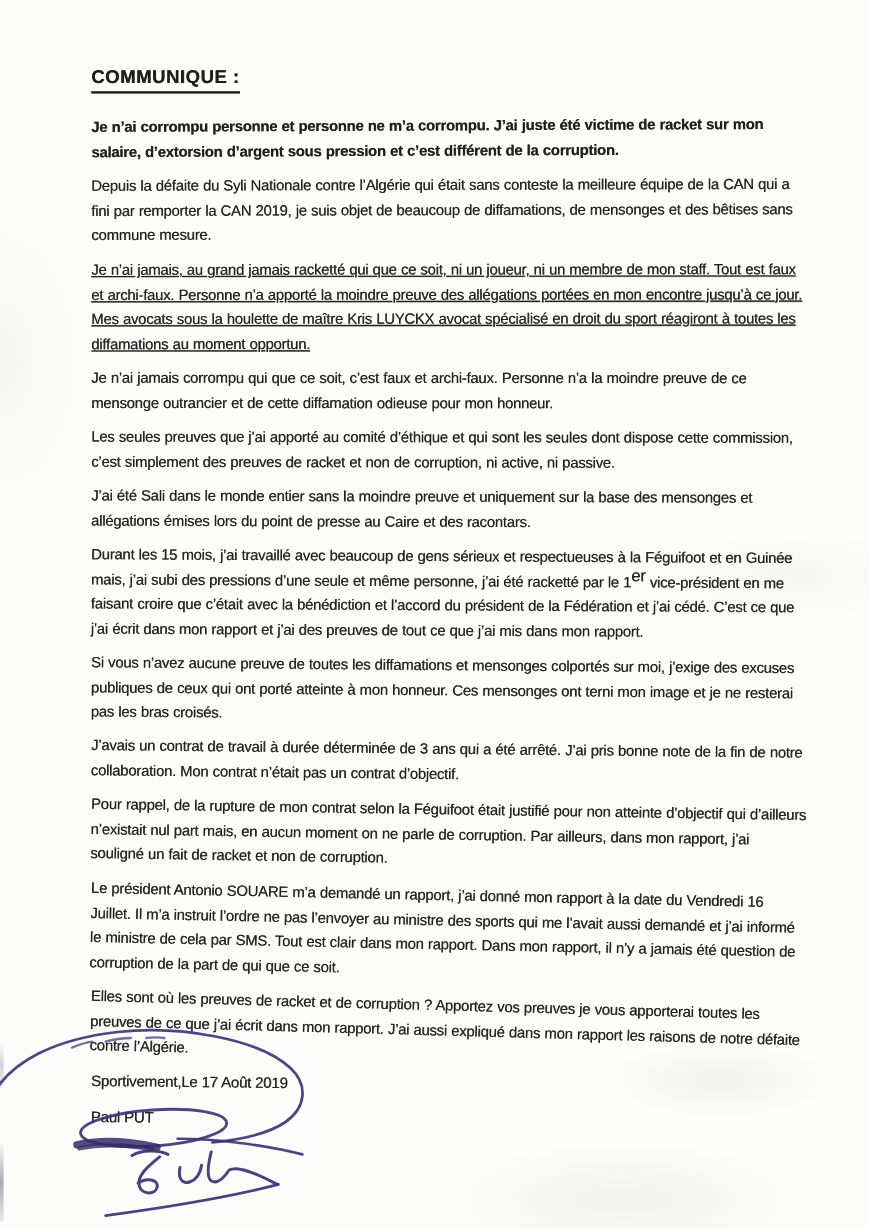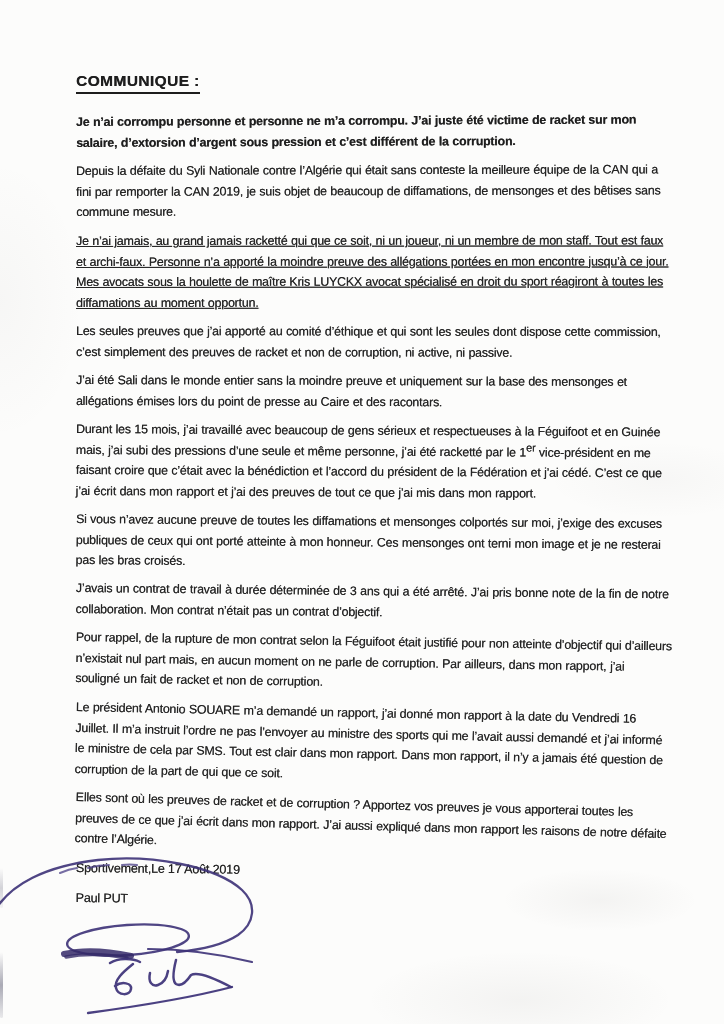"COMMUNIQUE :" .title { margin: 16px 0 16px 0 -> 0 0 16px 0 }
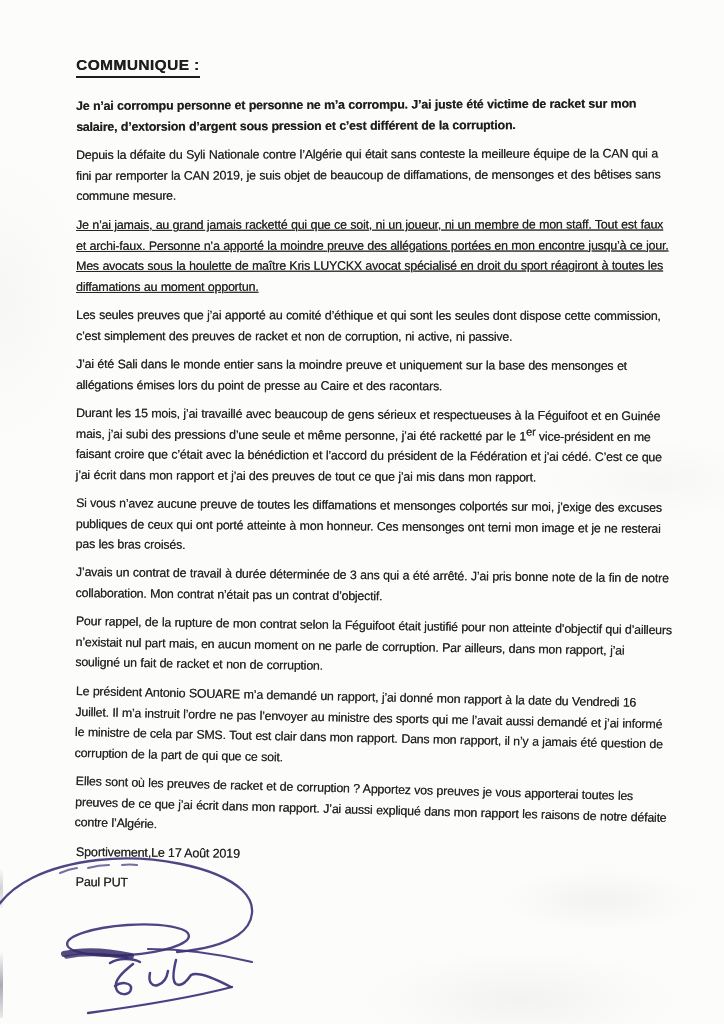"Je n’ai jamais corrompu qui" p.para { html: none -> <p>Je n’ai jamais corrompu qui que ce soit, c’est faux et archi-faux. Personne n’a la moindre preuve de ce mensonge outrancier et de cette diffamation odieuse pour mon honneur.</p> }
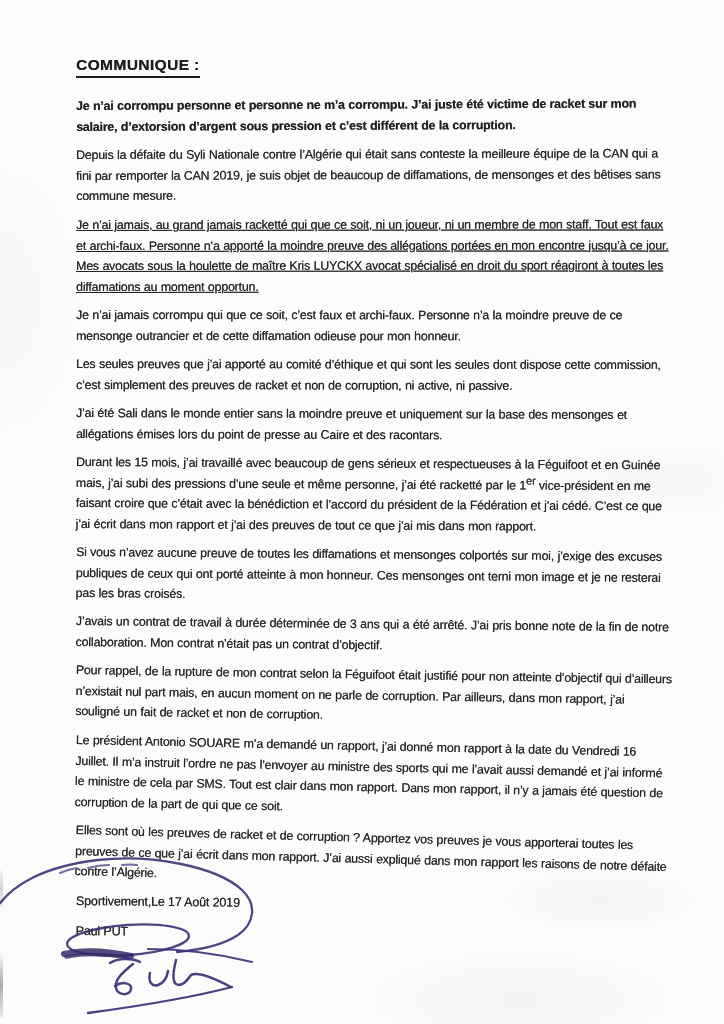"er" sup.ordinal { font-size: 11px -> 14px }
